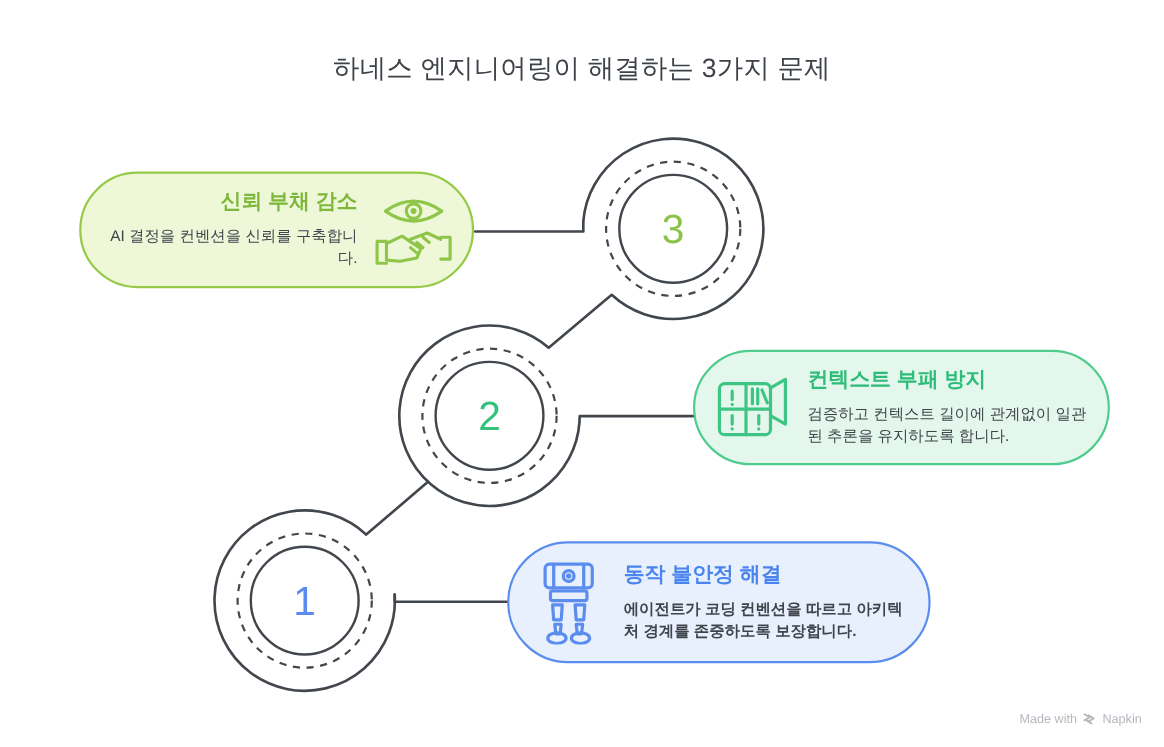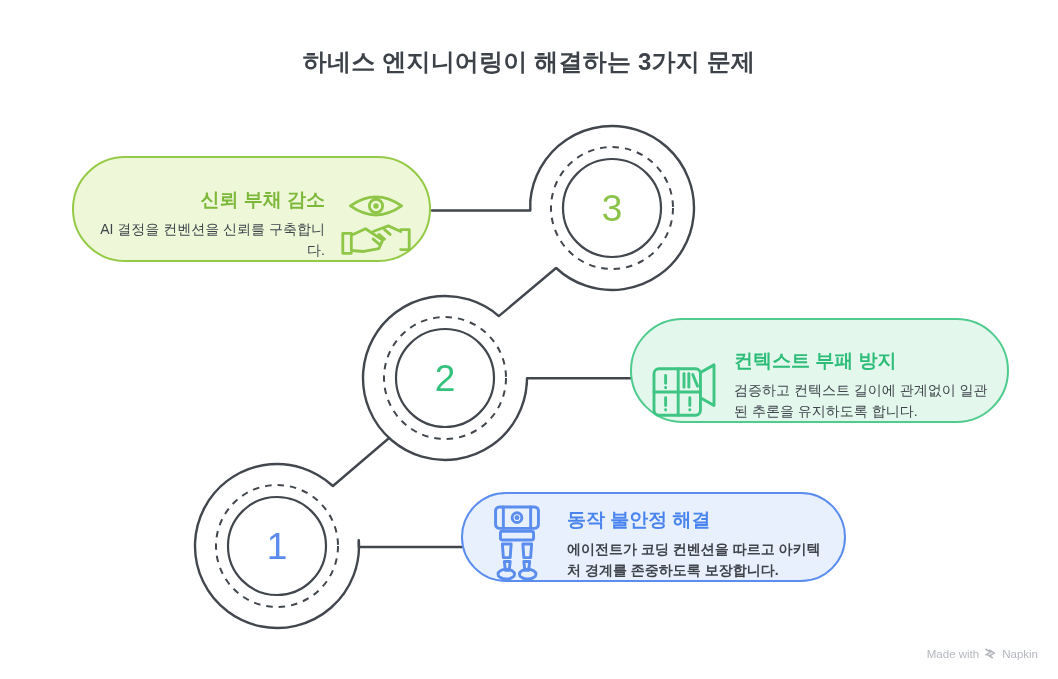"하네스 엔지니어링이 해결하는 3가지 문제" #main-title { font-weight: 700 -> 400 }
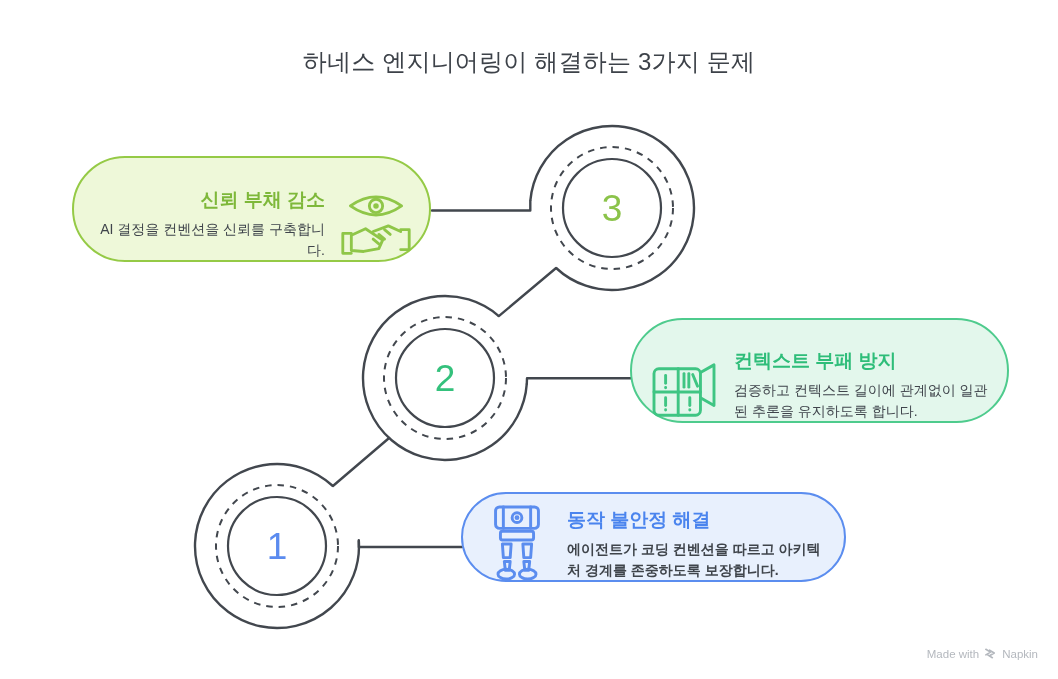"신뢰 부채 감소" .pill { align-items: flex-end -> center }
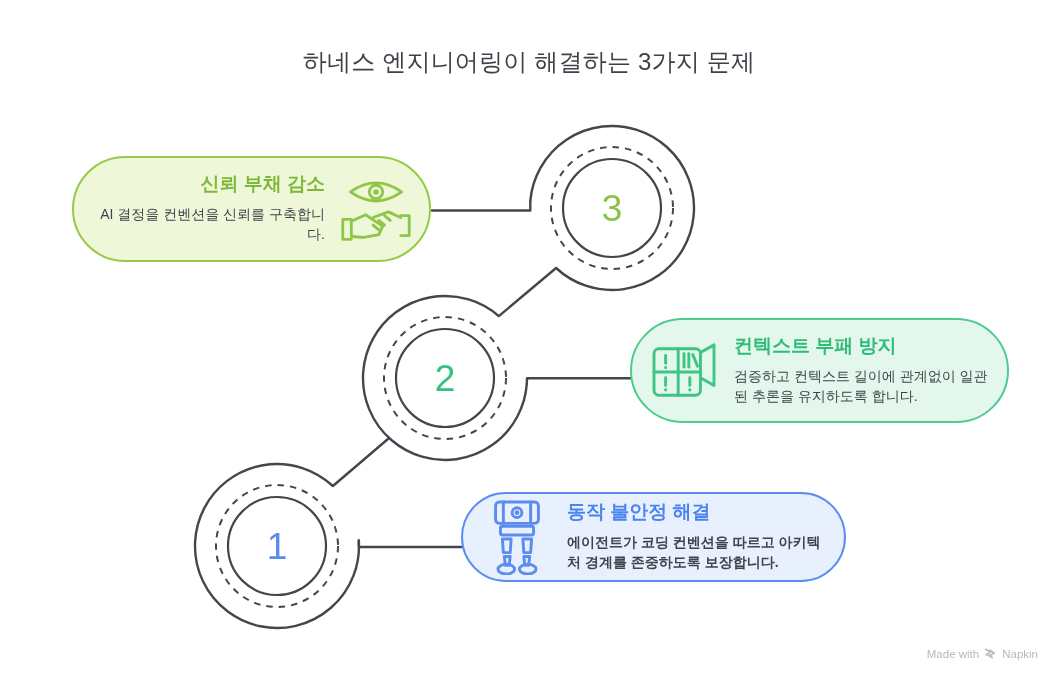"동작 불안정 해결" .pill-1 { height: 90px -> 111px }
